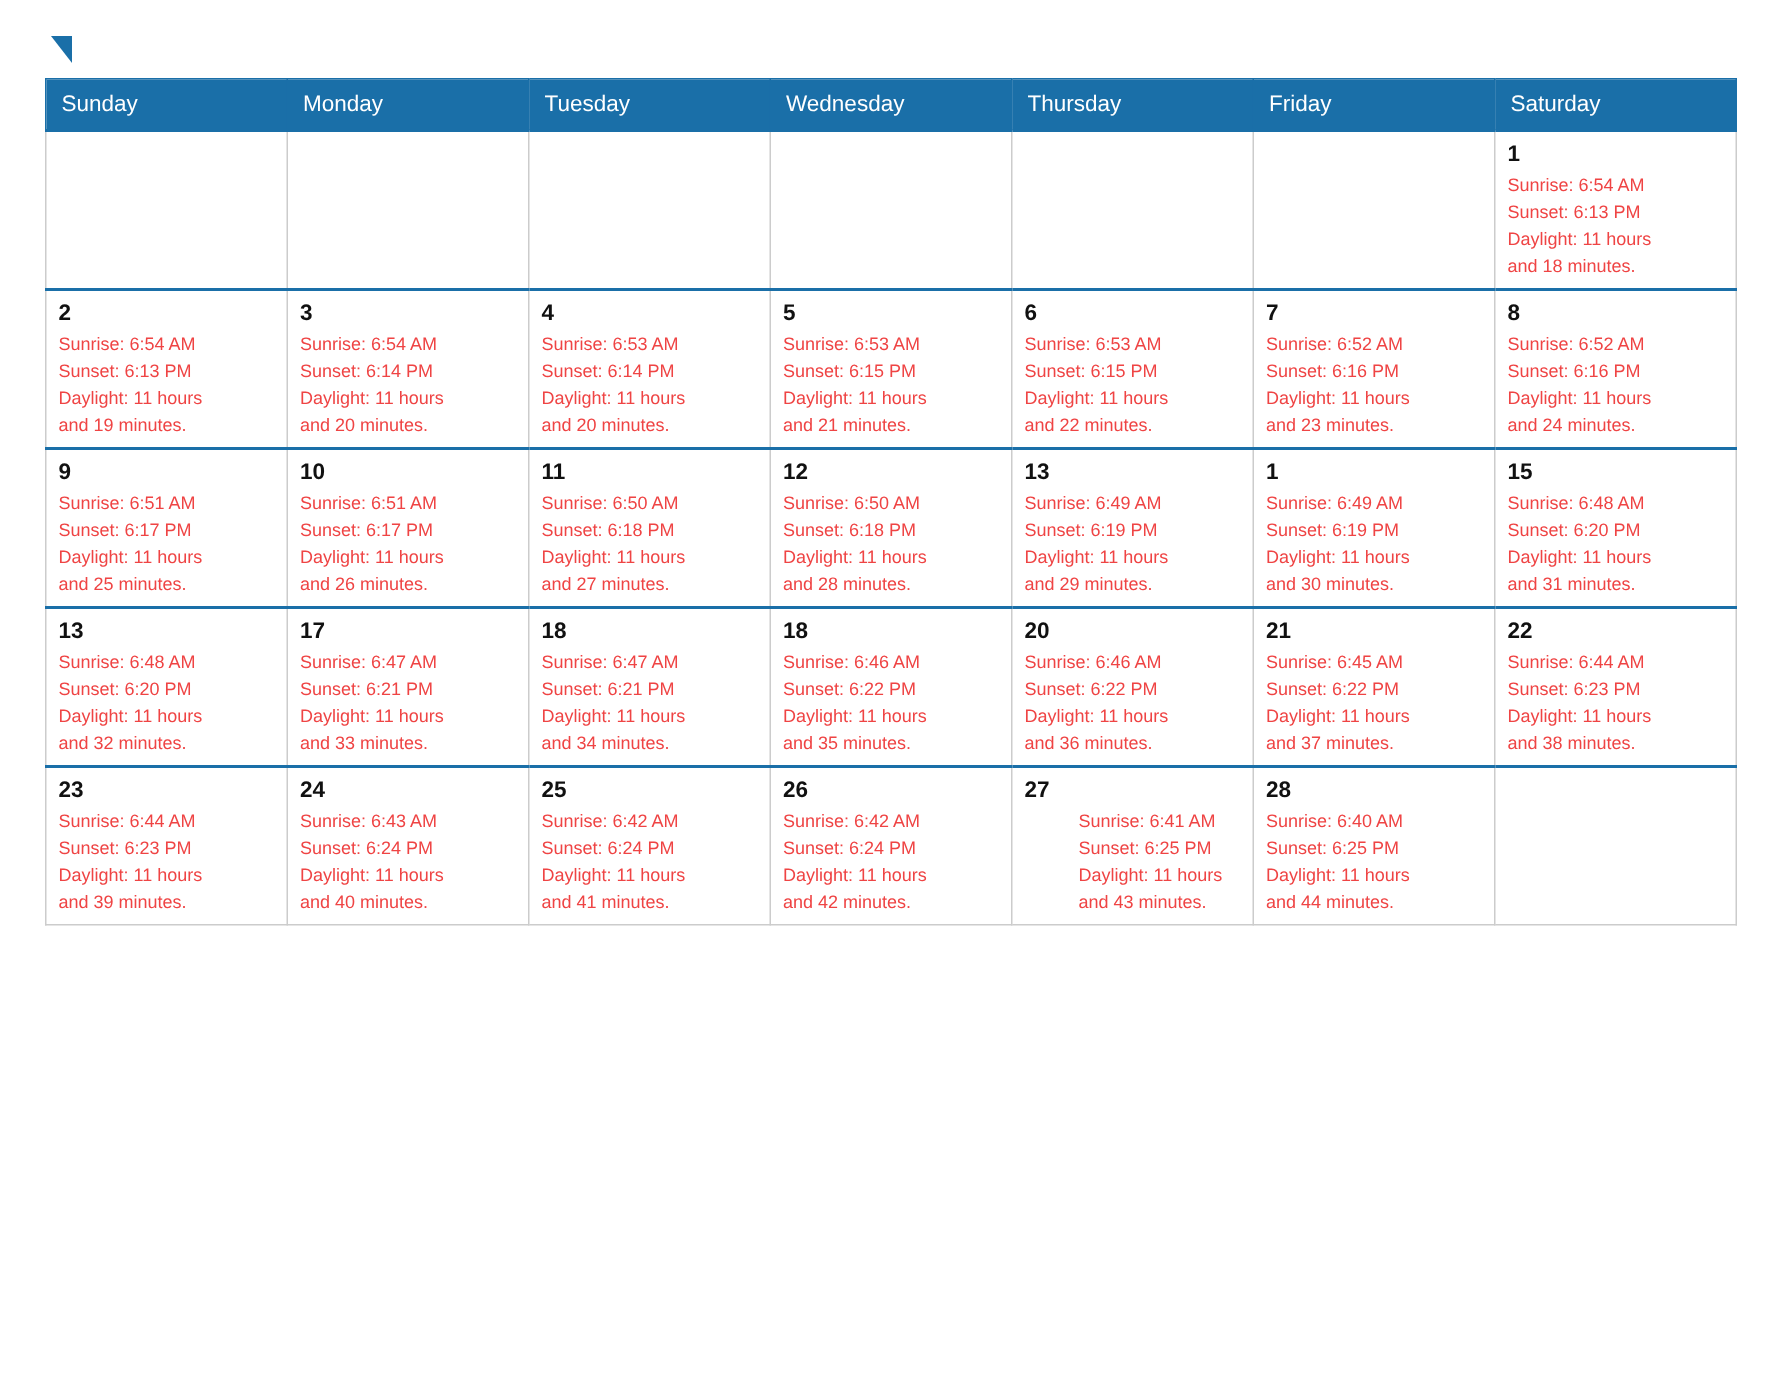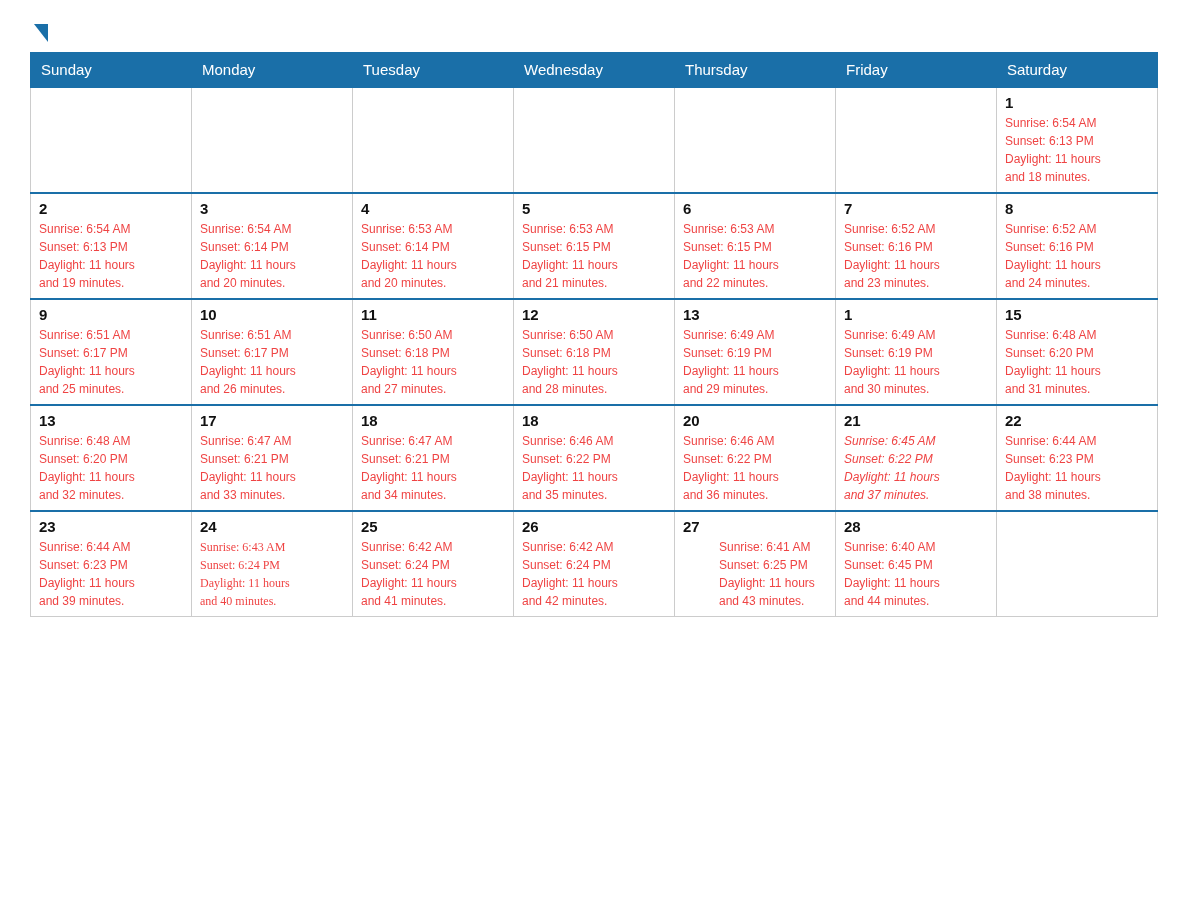"Sunrise: 6:45 AM" div.day-info { font-style: italic -> none }
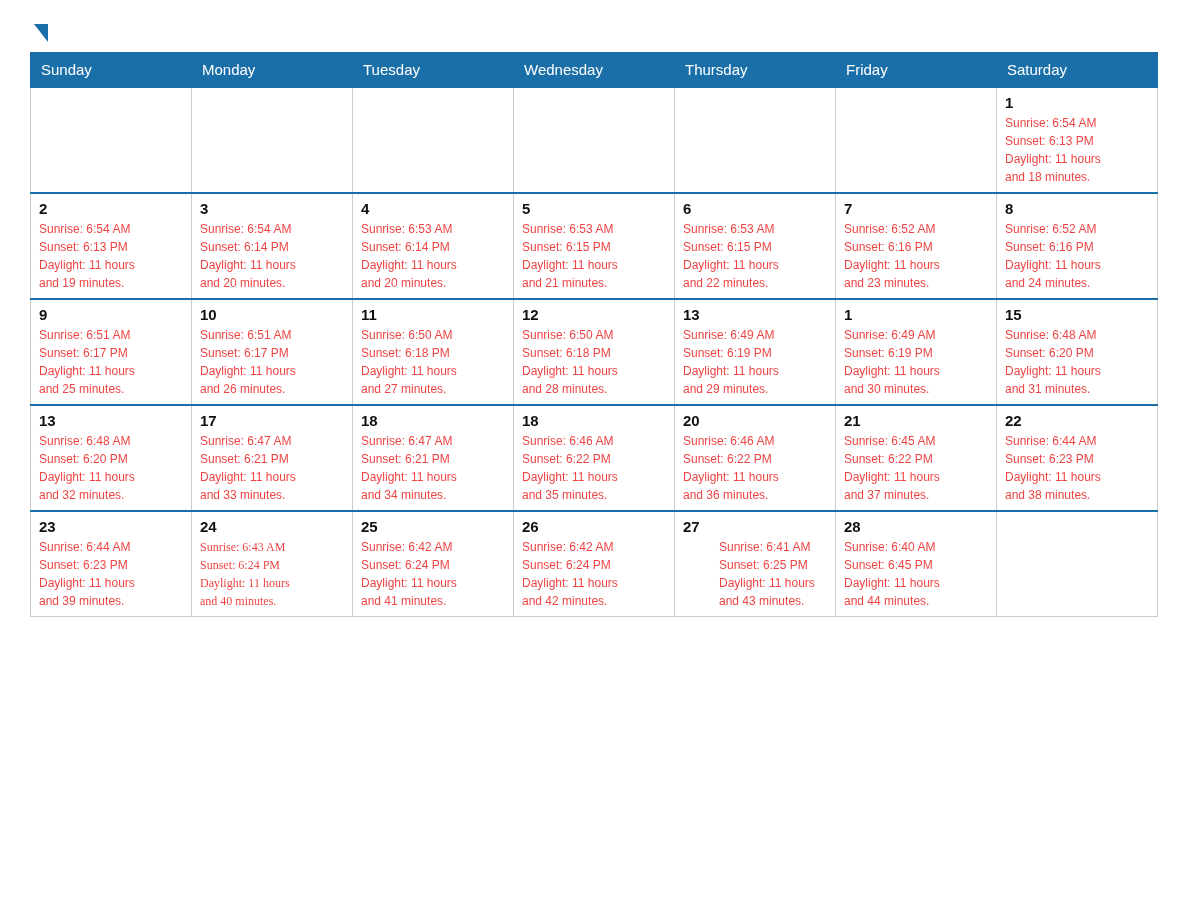"Sunrise: 6:43 AM" div.day-info { font-family: Liberation Serif, serif -> none }
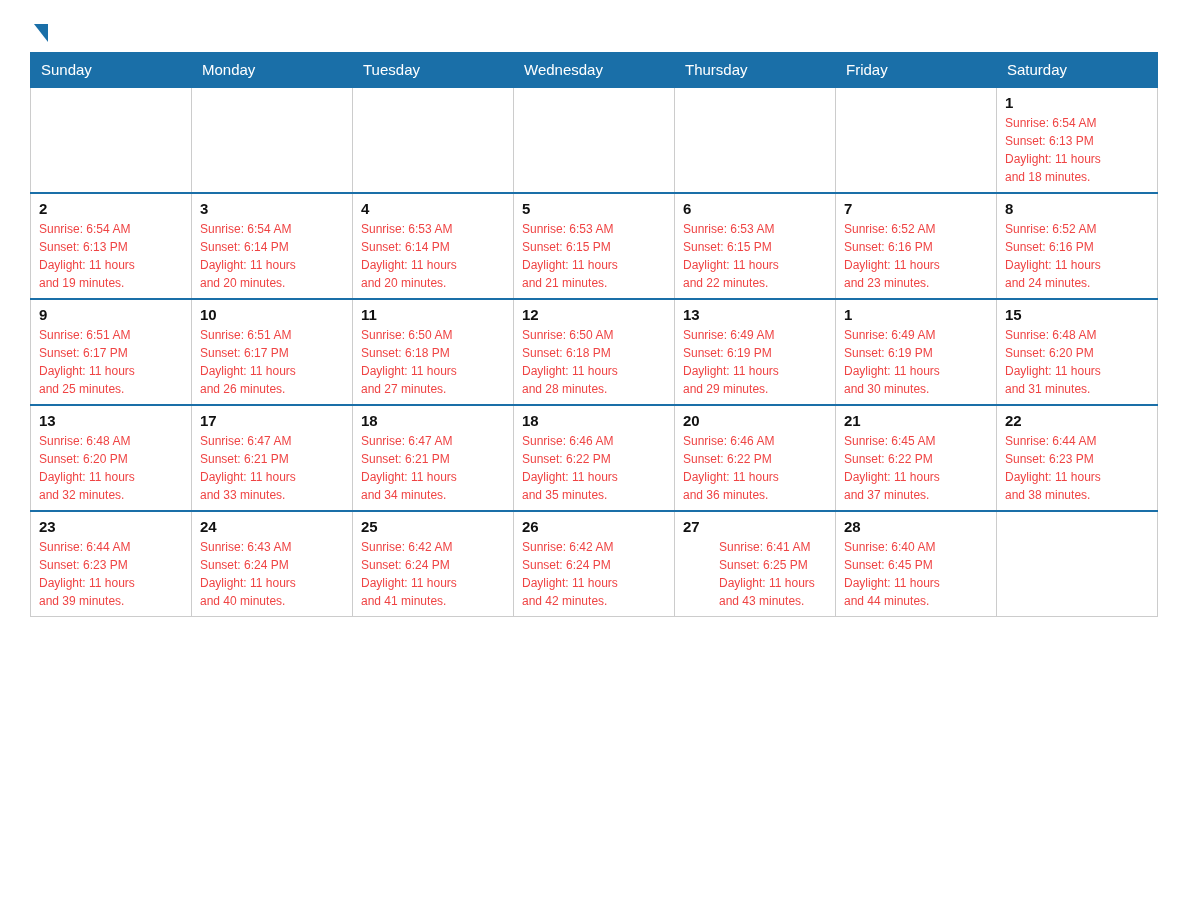"Sunrise: 6:40 AM" div.day-info { text: 6:45 -> 6:25 }
